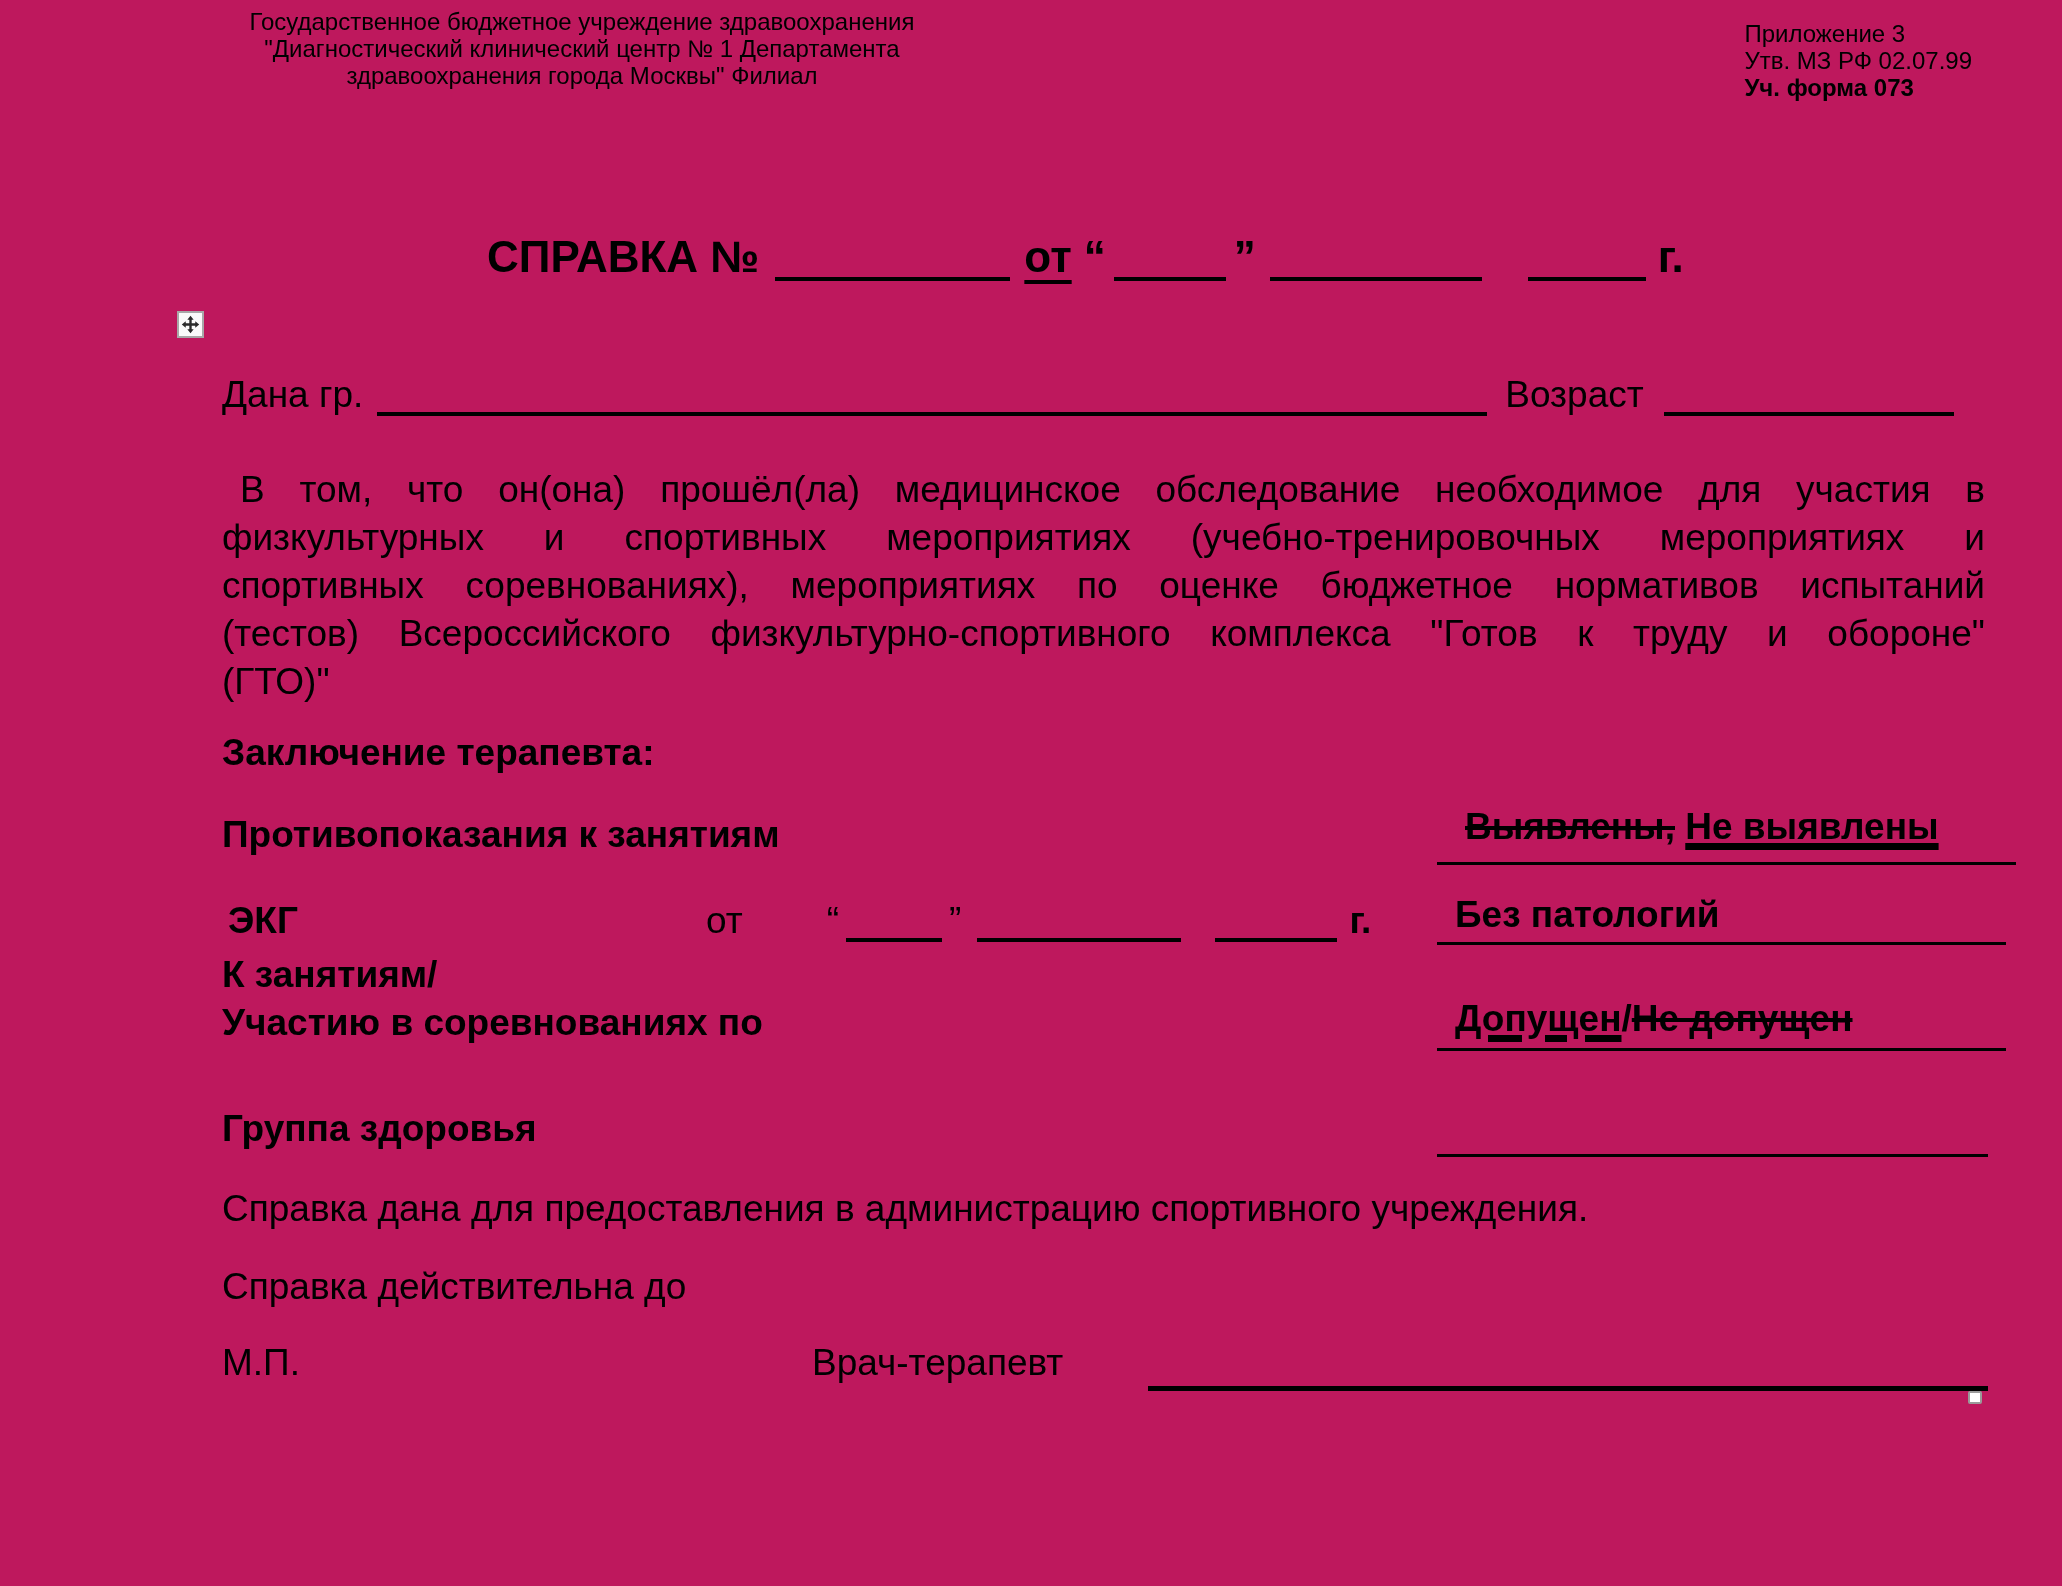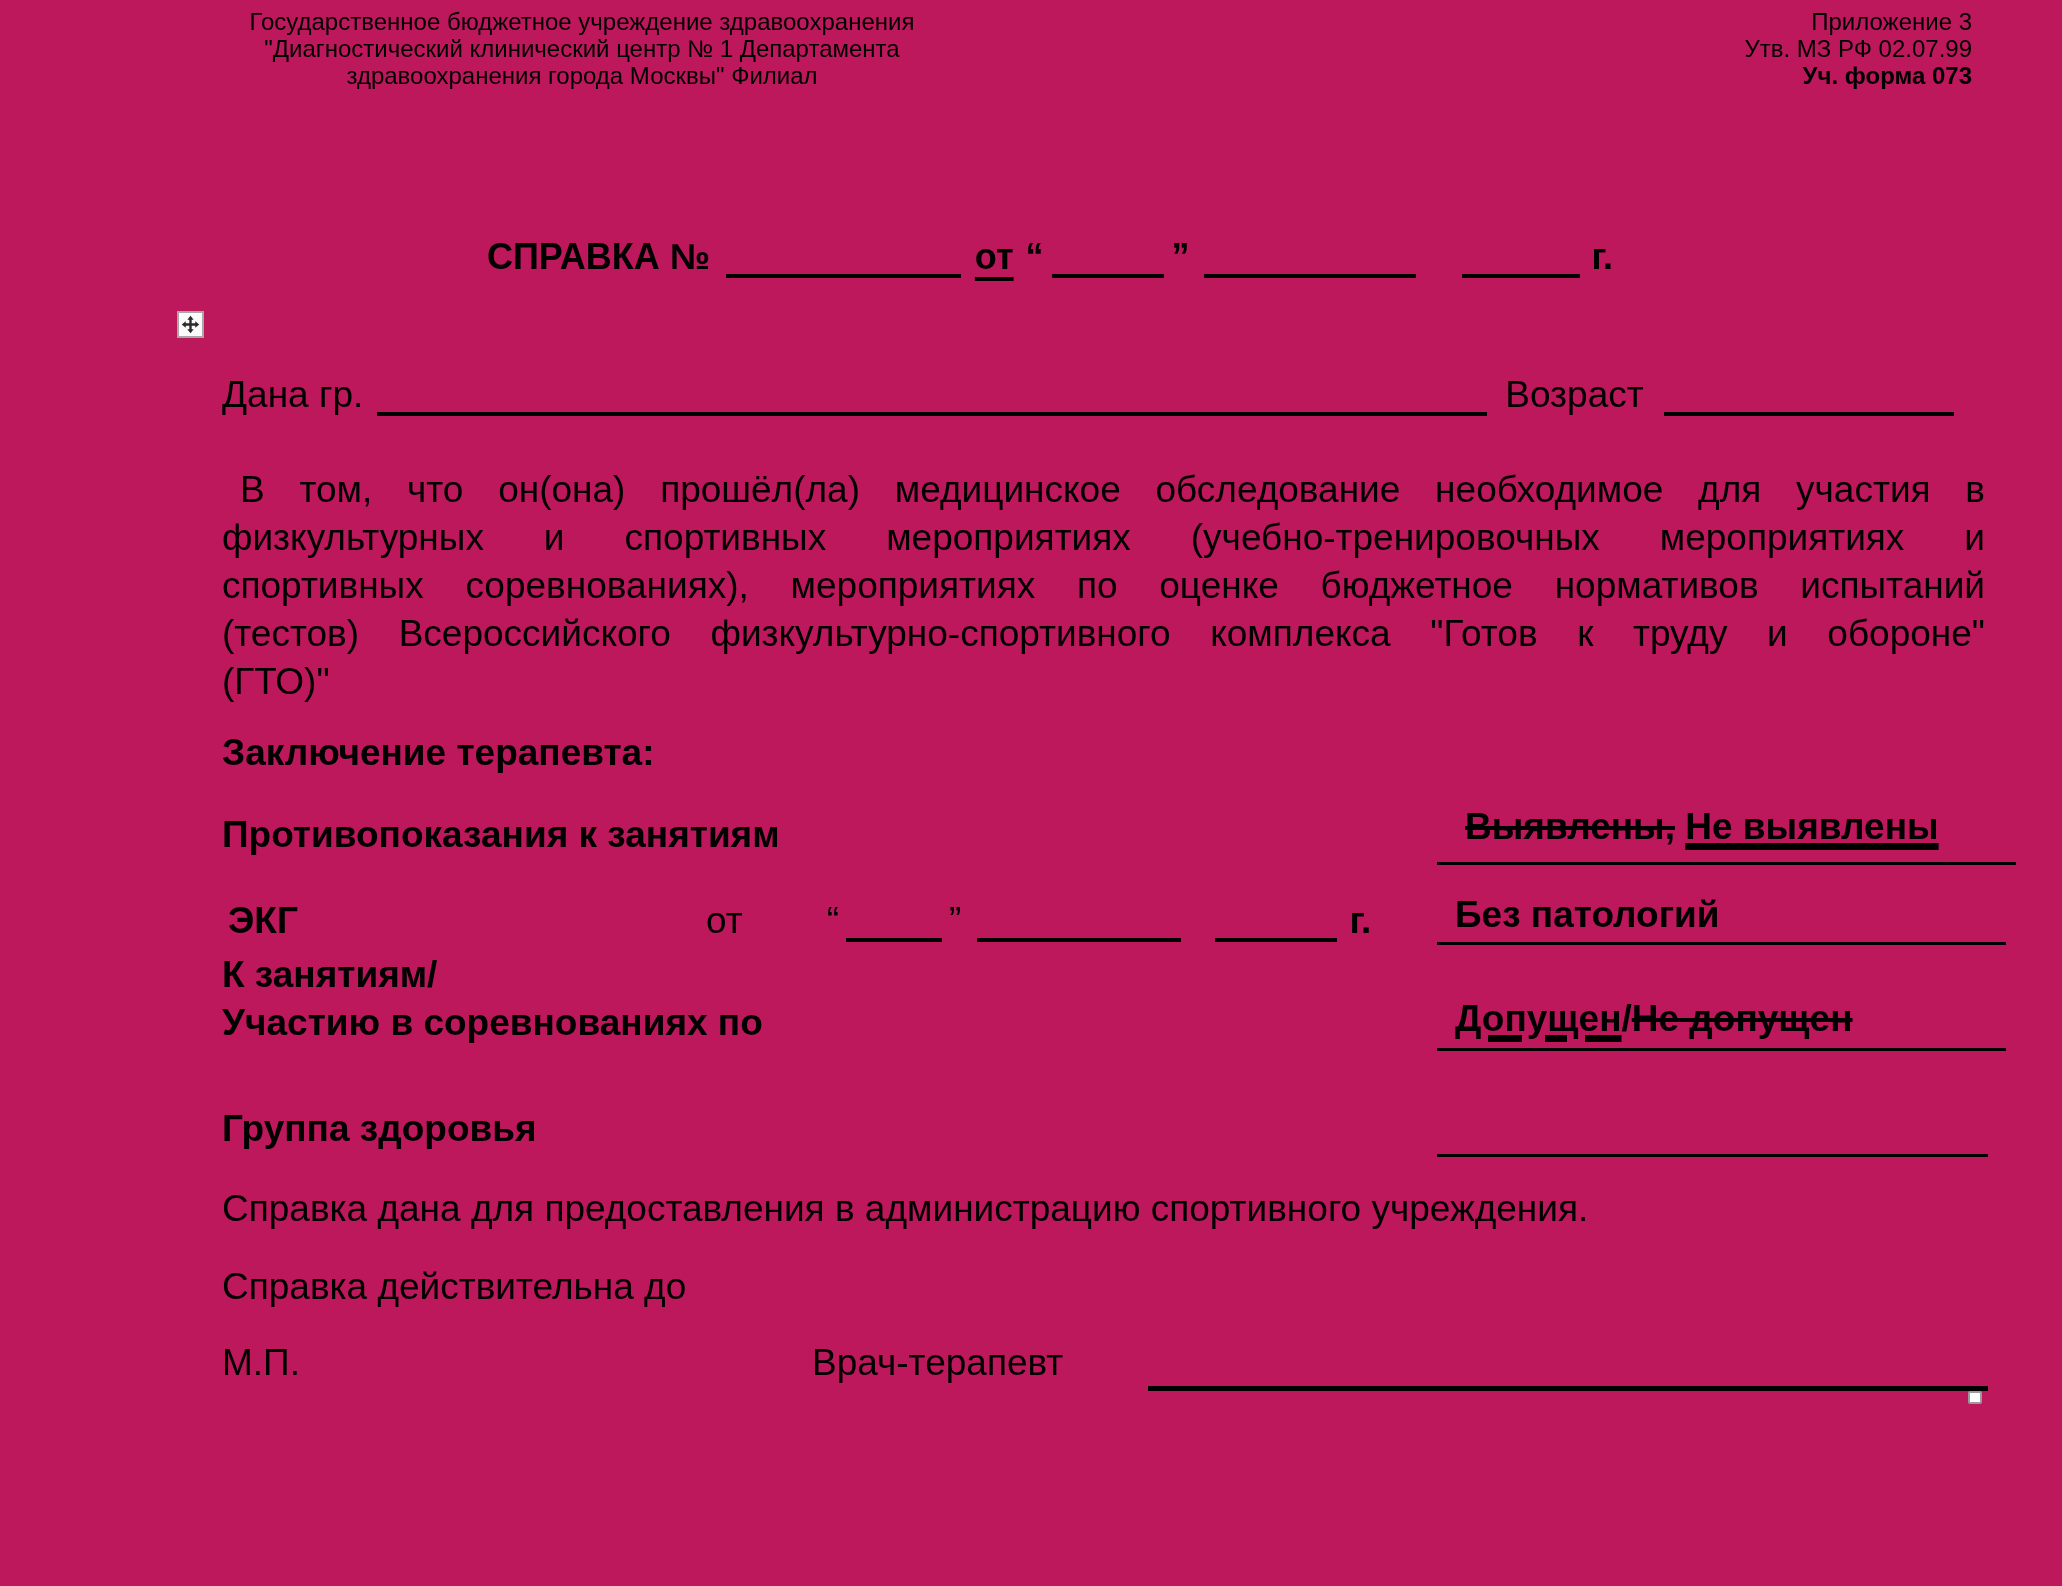"Приложение 3" div.abs { text-align: right -> left; top: 8px -> 20px }
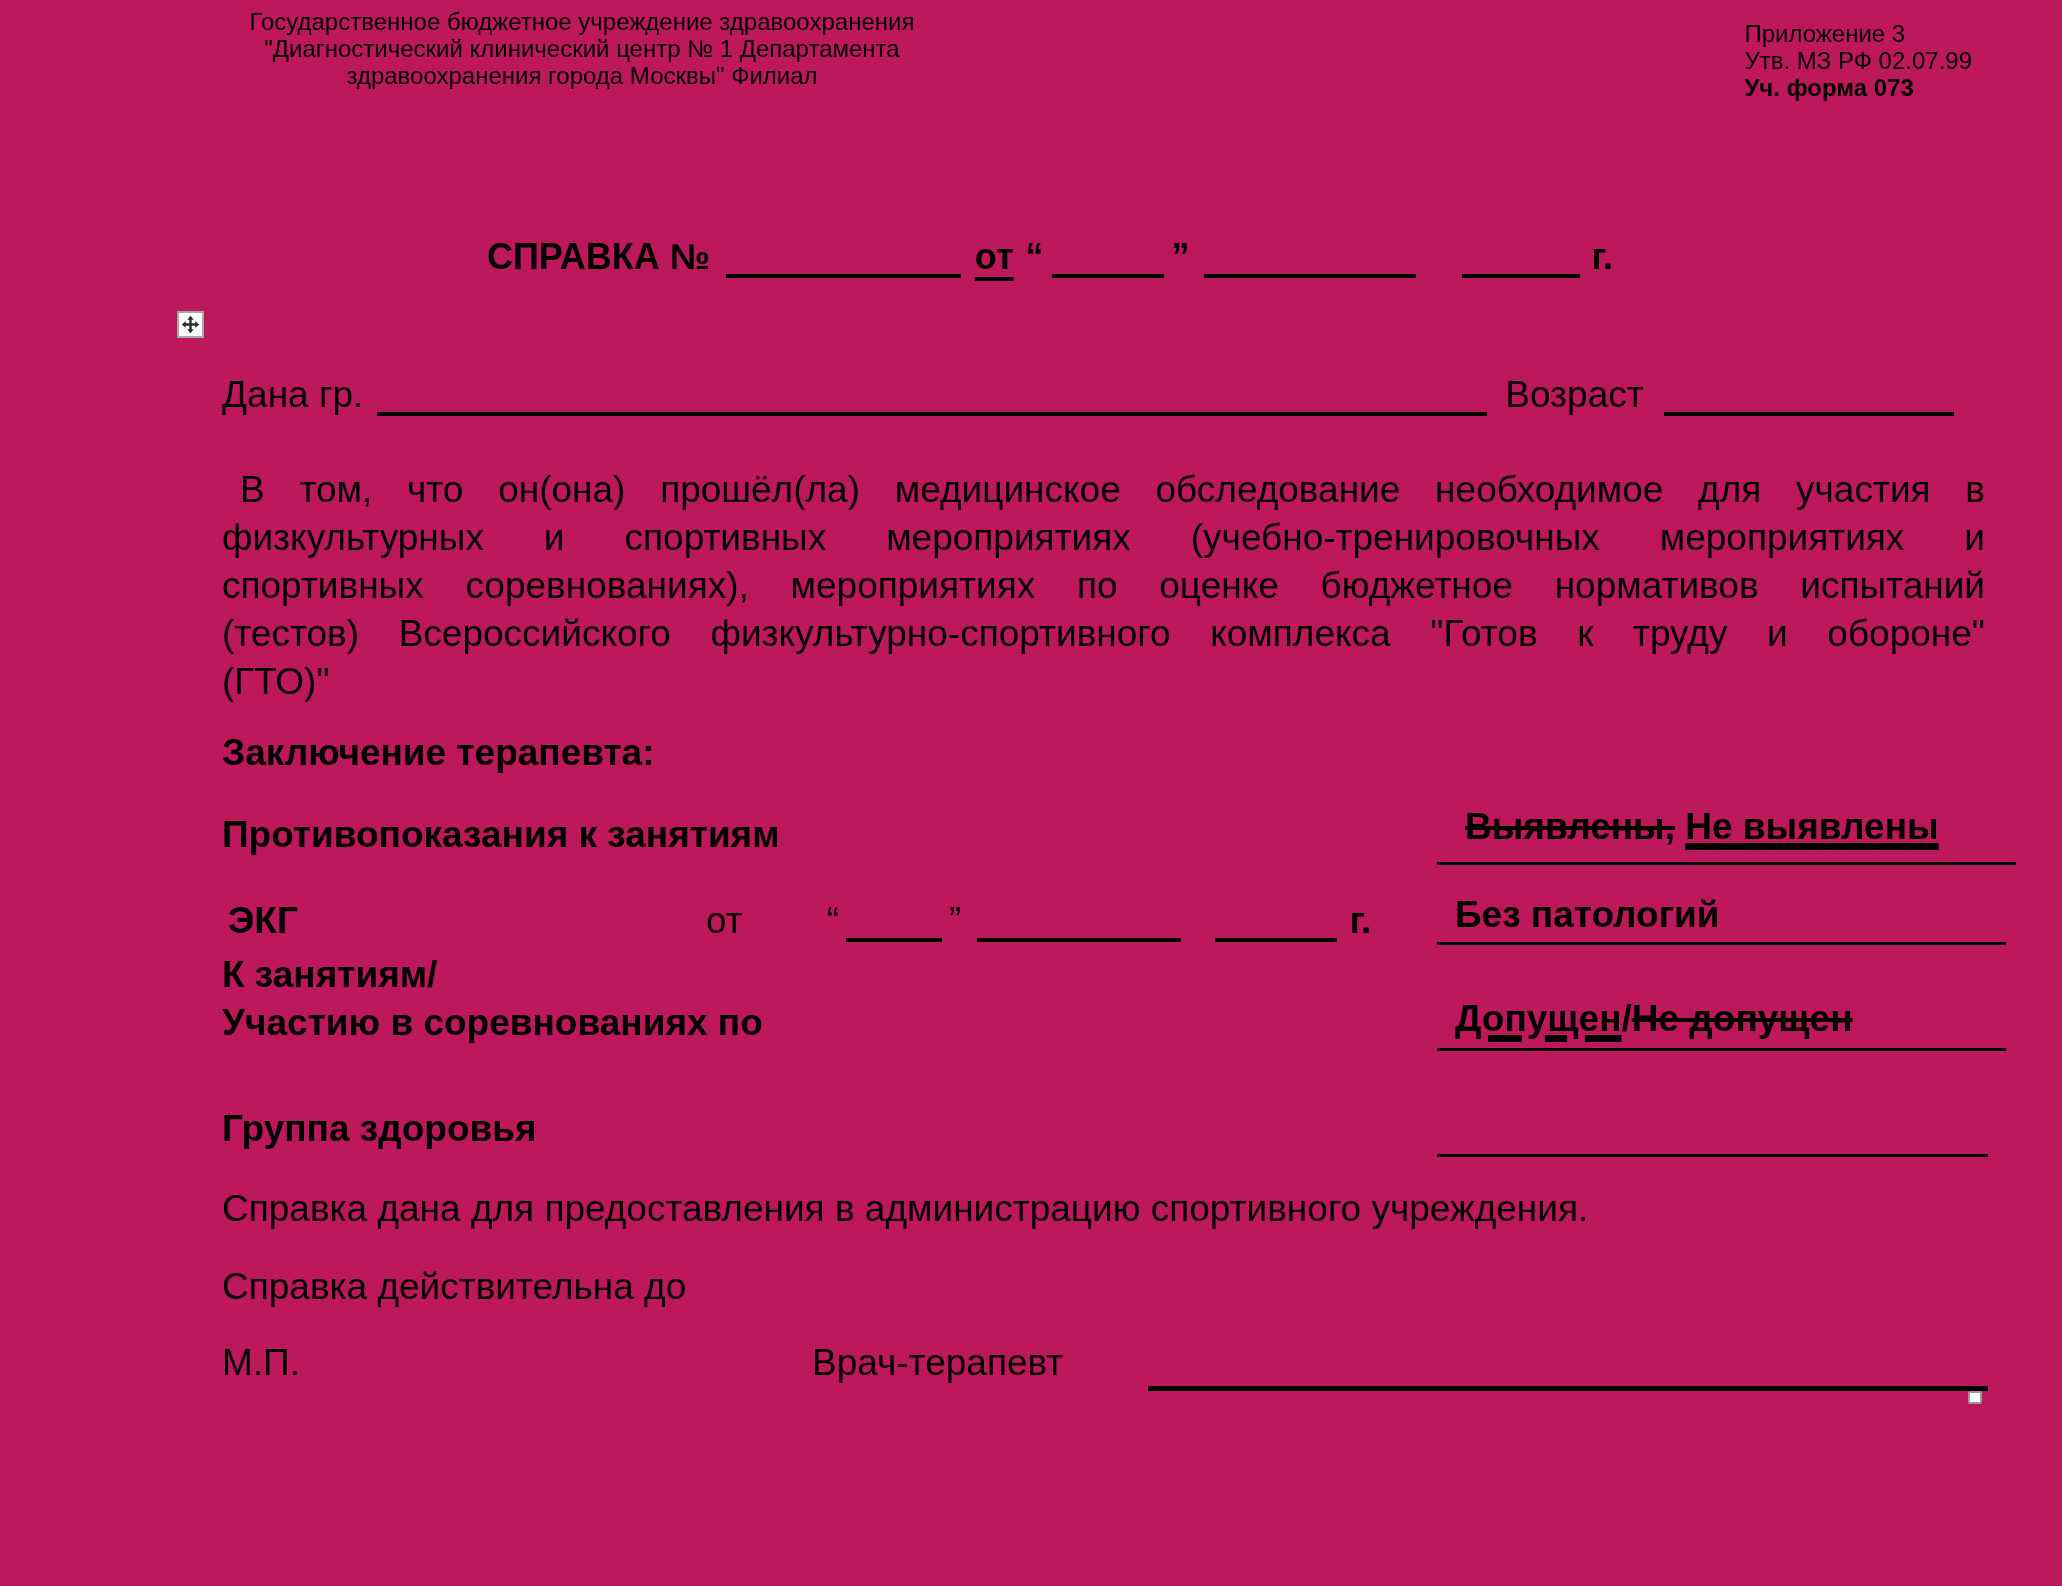"СПРАВКА № от “ ”" .title { font-size: 36px -> 44px }
